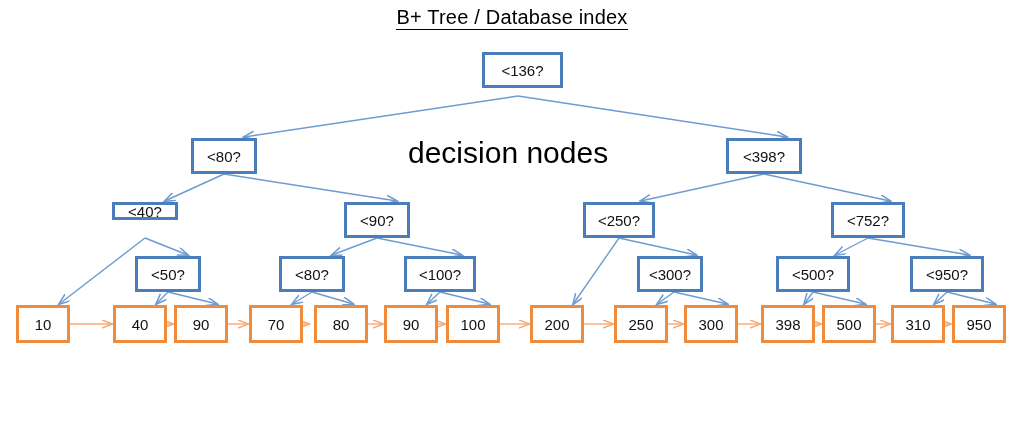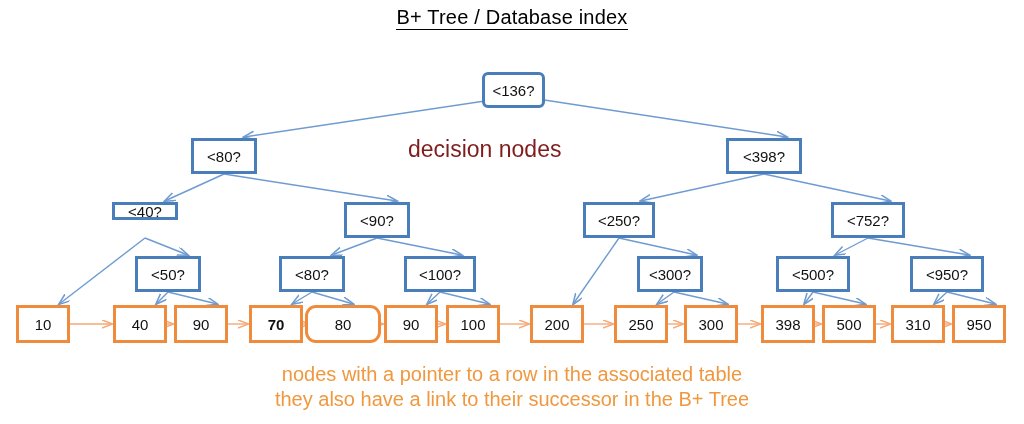"<136?" div.dnode { border-radius: 6px -> none; top: 72px -> 52px; width: 63px -> 81px }
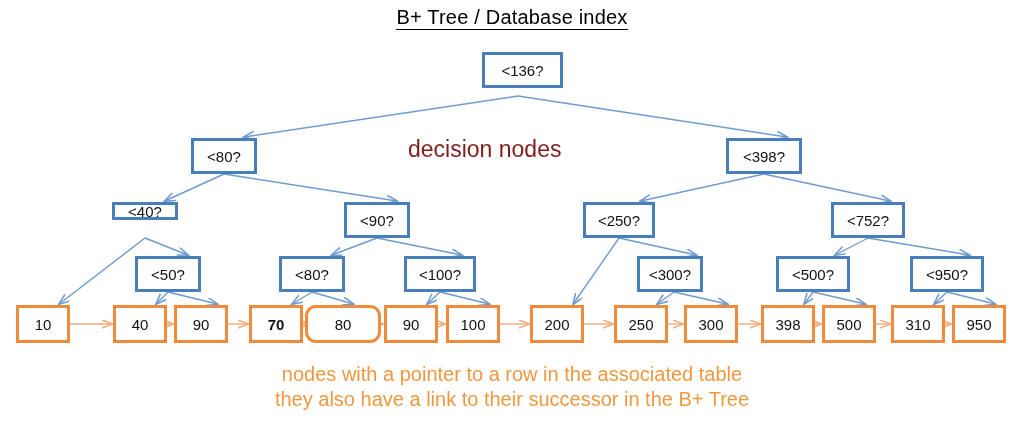"decision nodes" #decision-label { color: #7f1d1d -> #000000; font-size: 23px -> 30px }
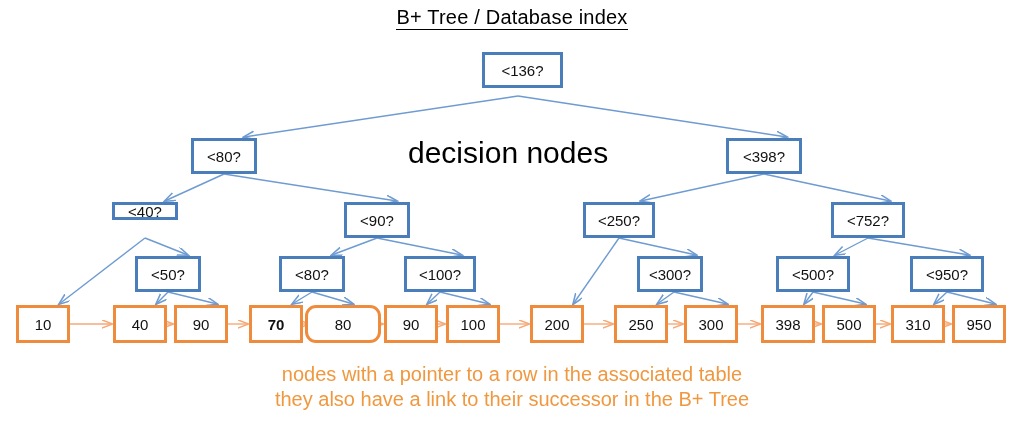"70" div.leaf { font-weight: bold -> none }
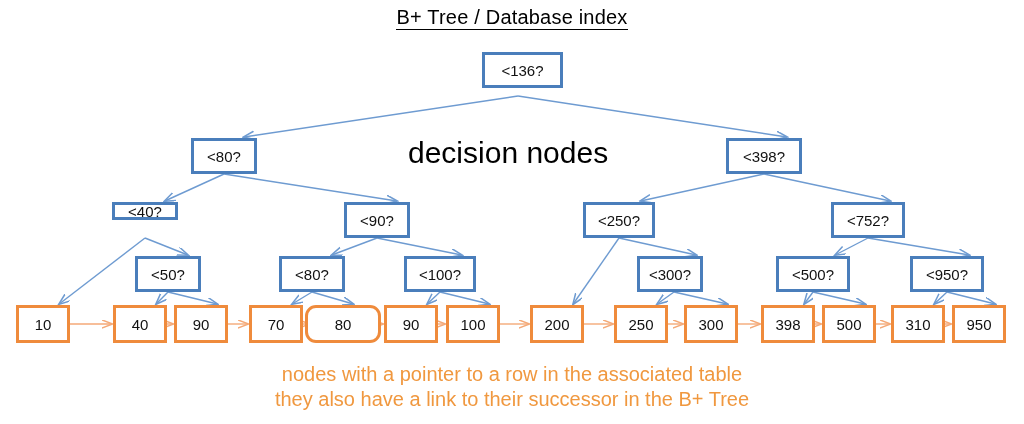"80" div.leaf { border-radius: 11px -> none; left: 305px -> 314px; width: 76px -> 54px }
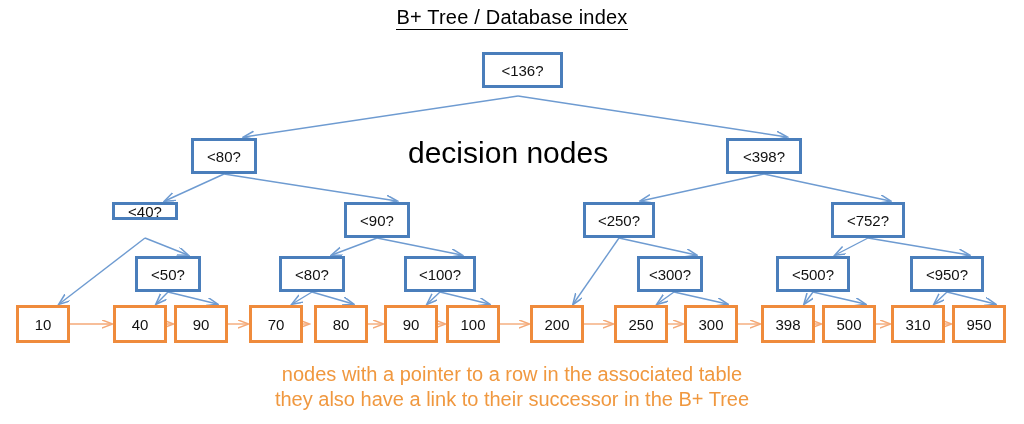"nodes with a pointer to" div { html: <div> <div>nodes with a pointer to a row in the associated table</div> <div>they also have a link to their successor in the B+ Tree</div> </div> -> none }
